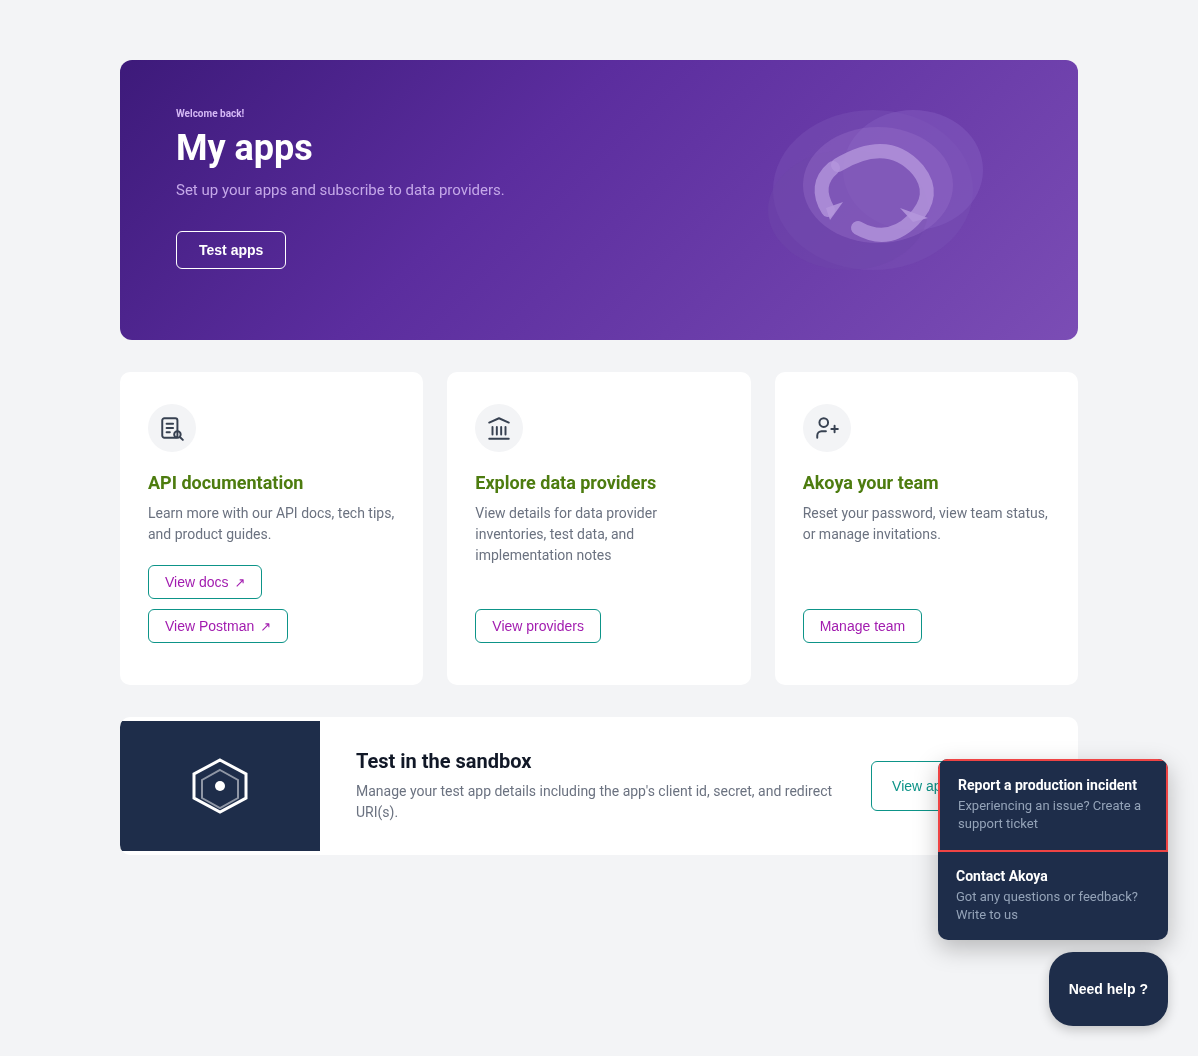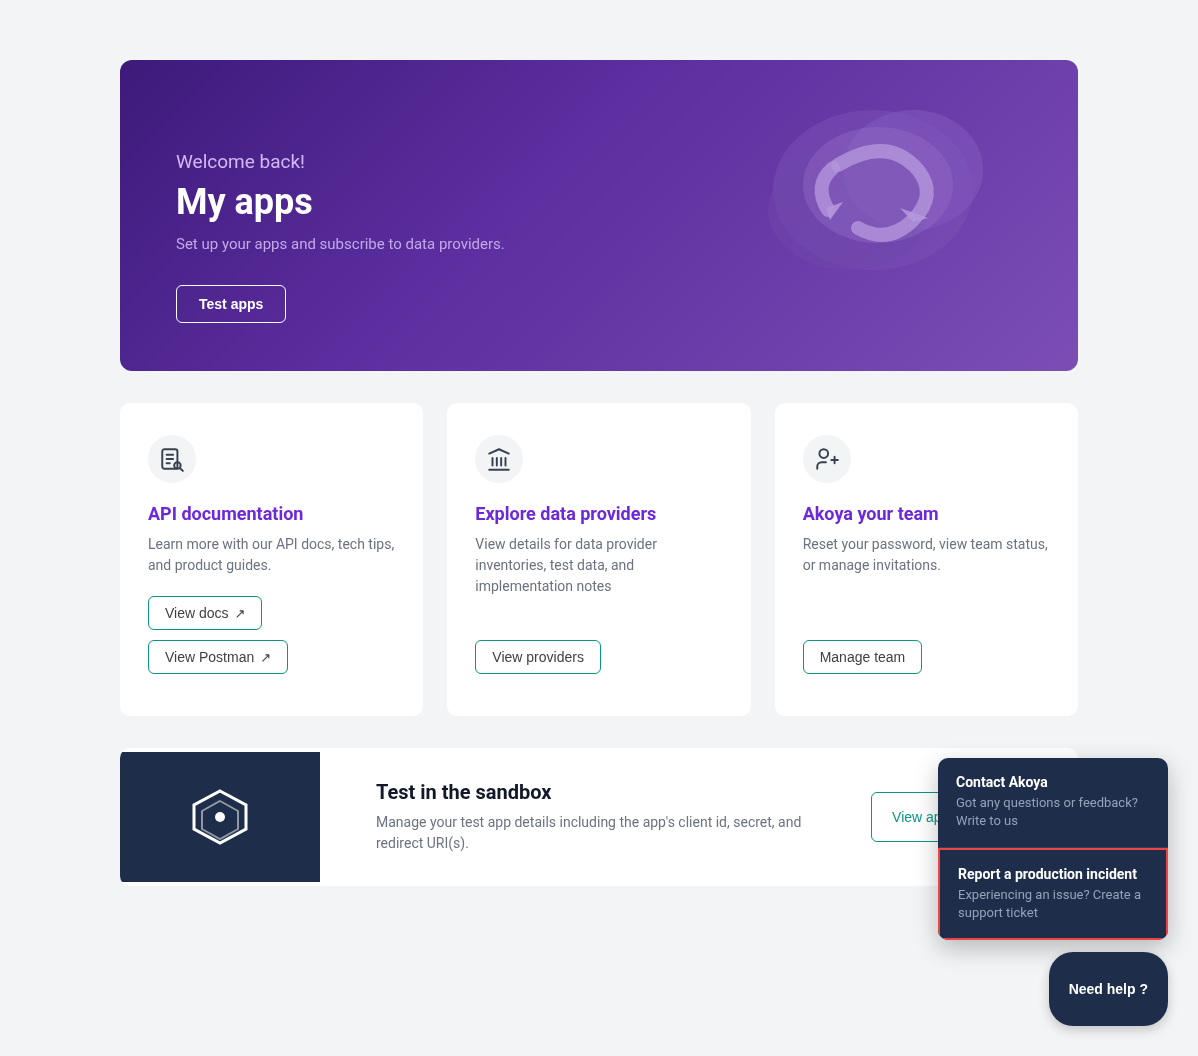"Welcome back!" .hero-welcome { font-size: 19px -> 10px; font-weight: 400 -> 700; margin-top: 42px -> none }
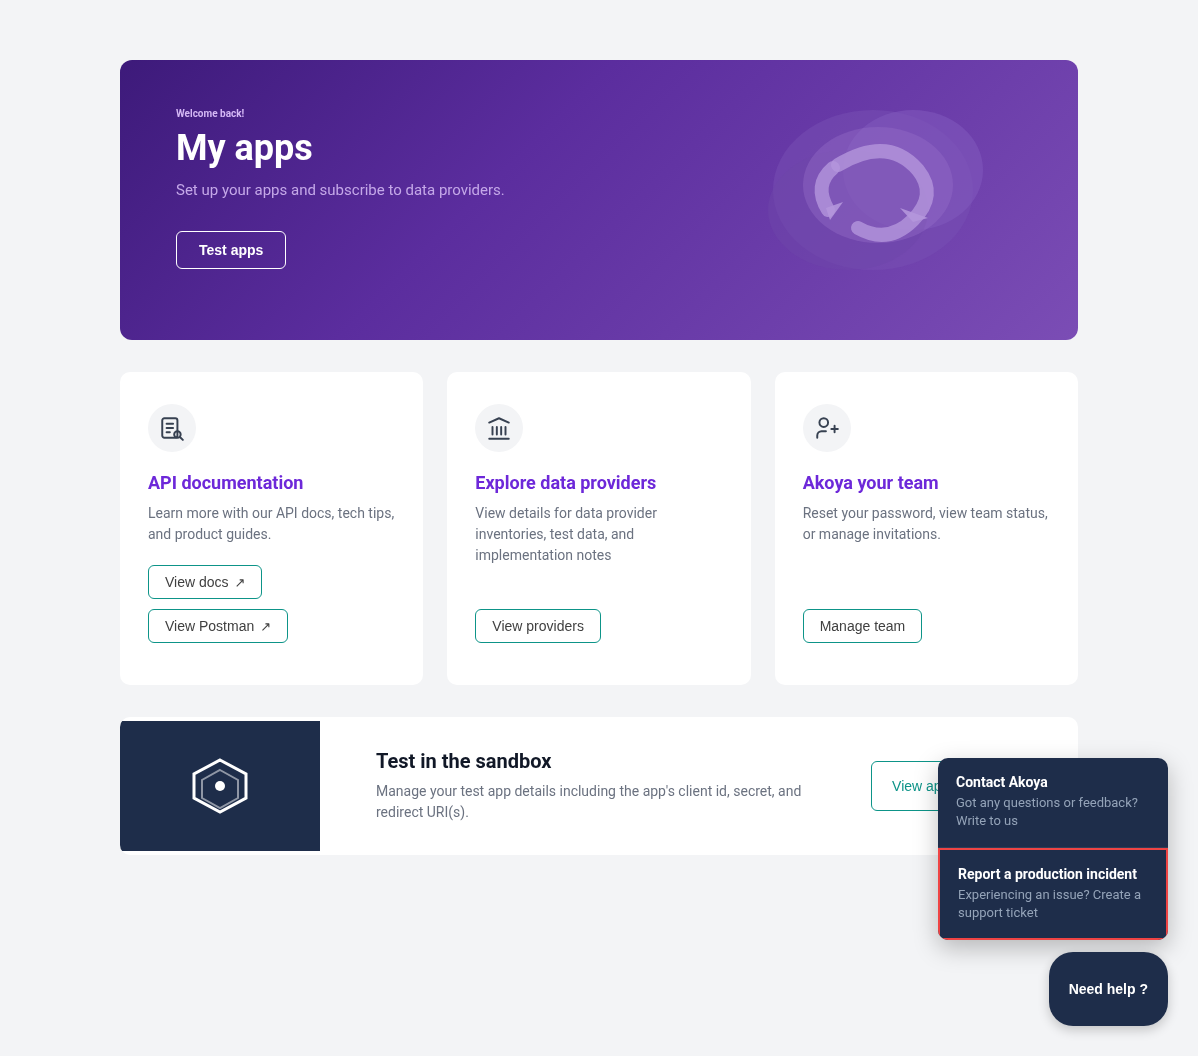"API documentation" .card-title { color: #6d28d9 -> #4d7c0f }
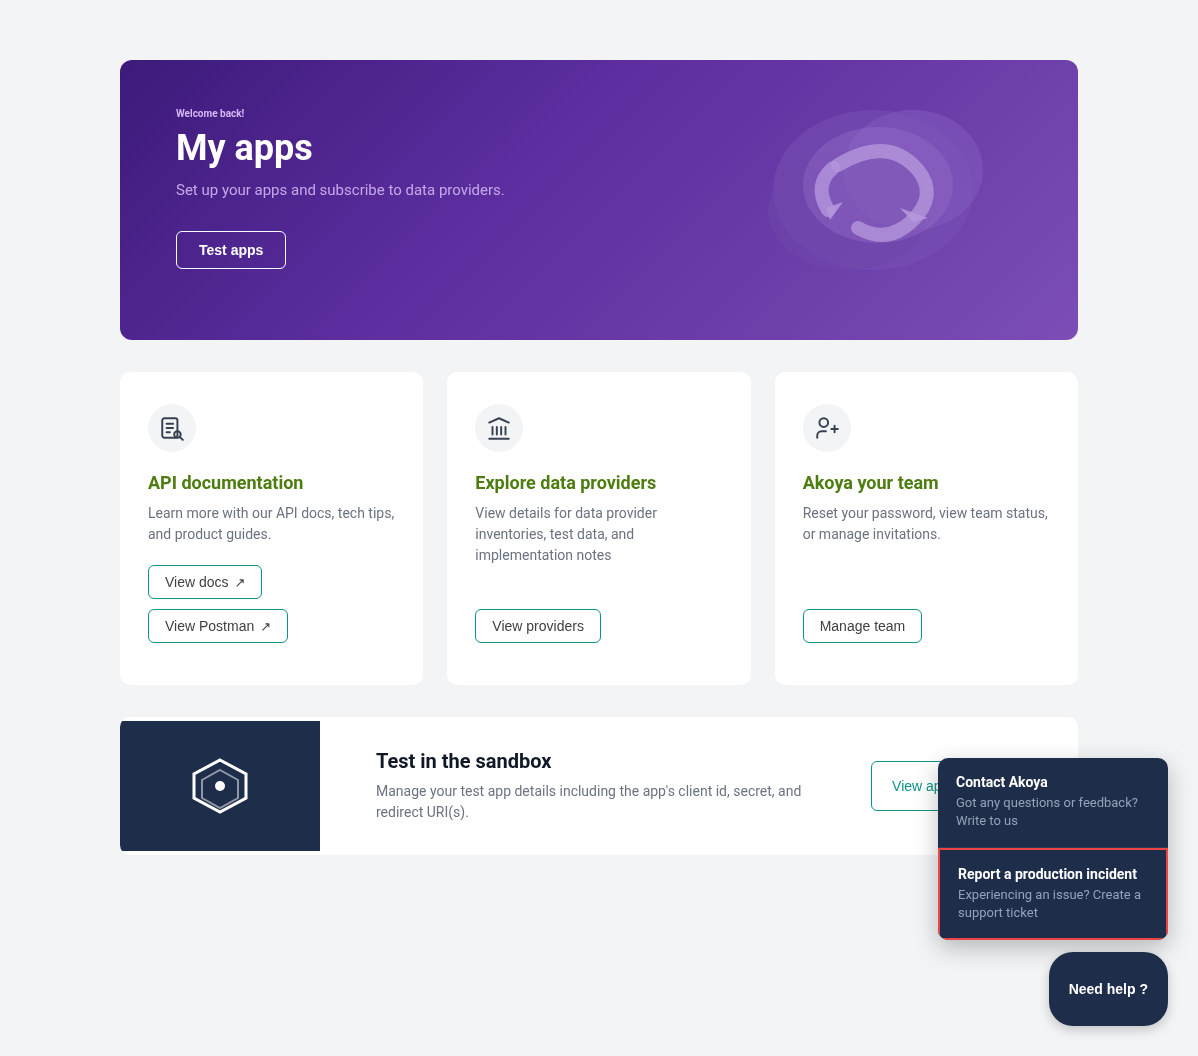"View docs" .card-btn { color: #404040 -> #a21caf }
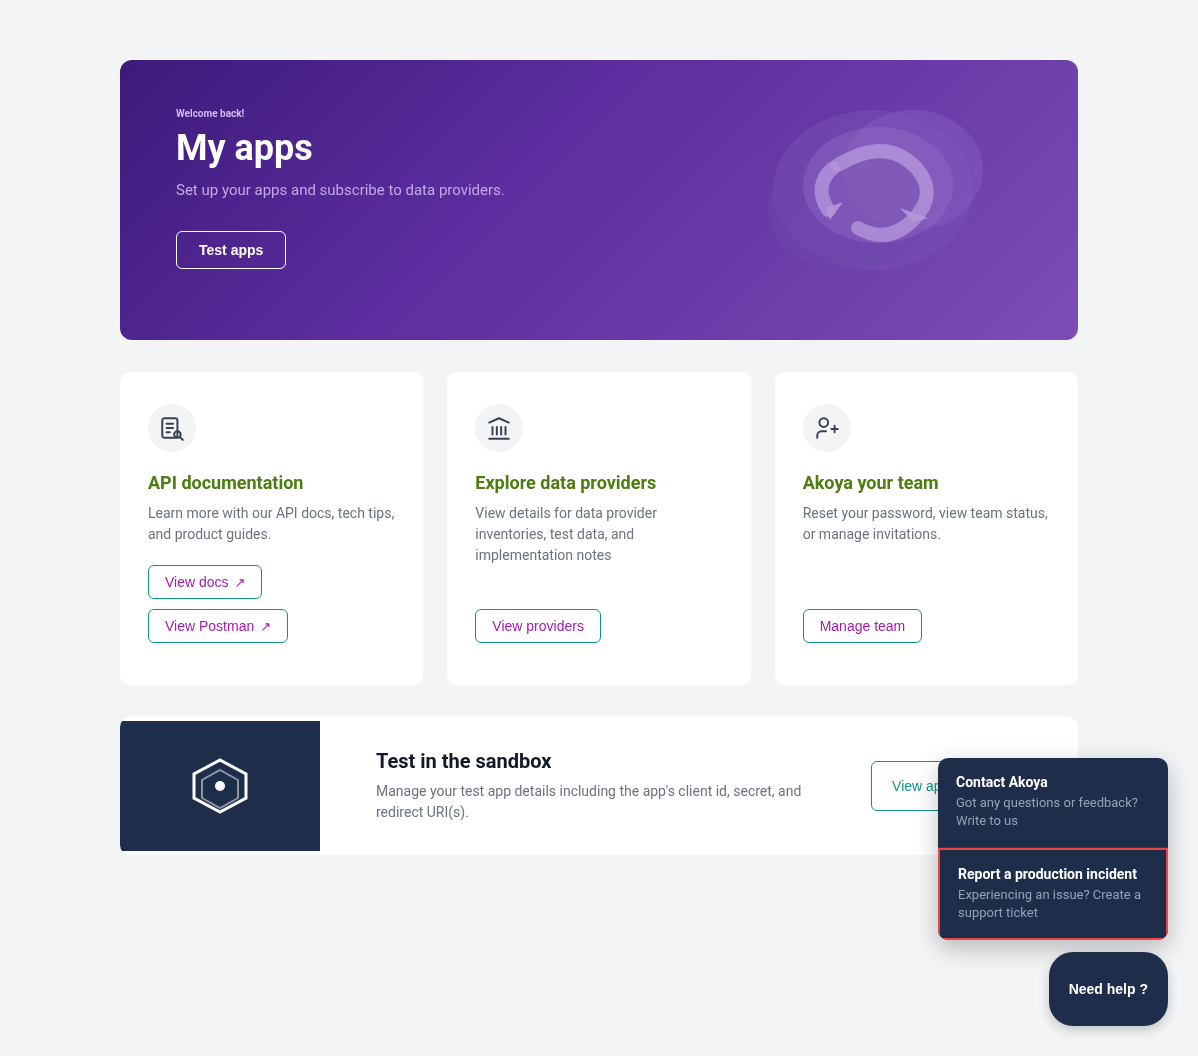"Test in the sandbox" .sandbox-content { padding: 32px 56px -> 32px 36px }
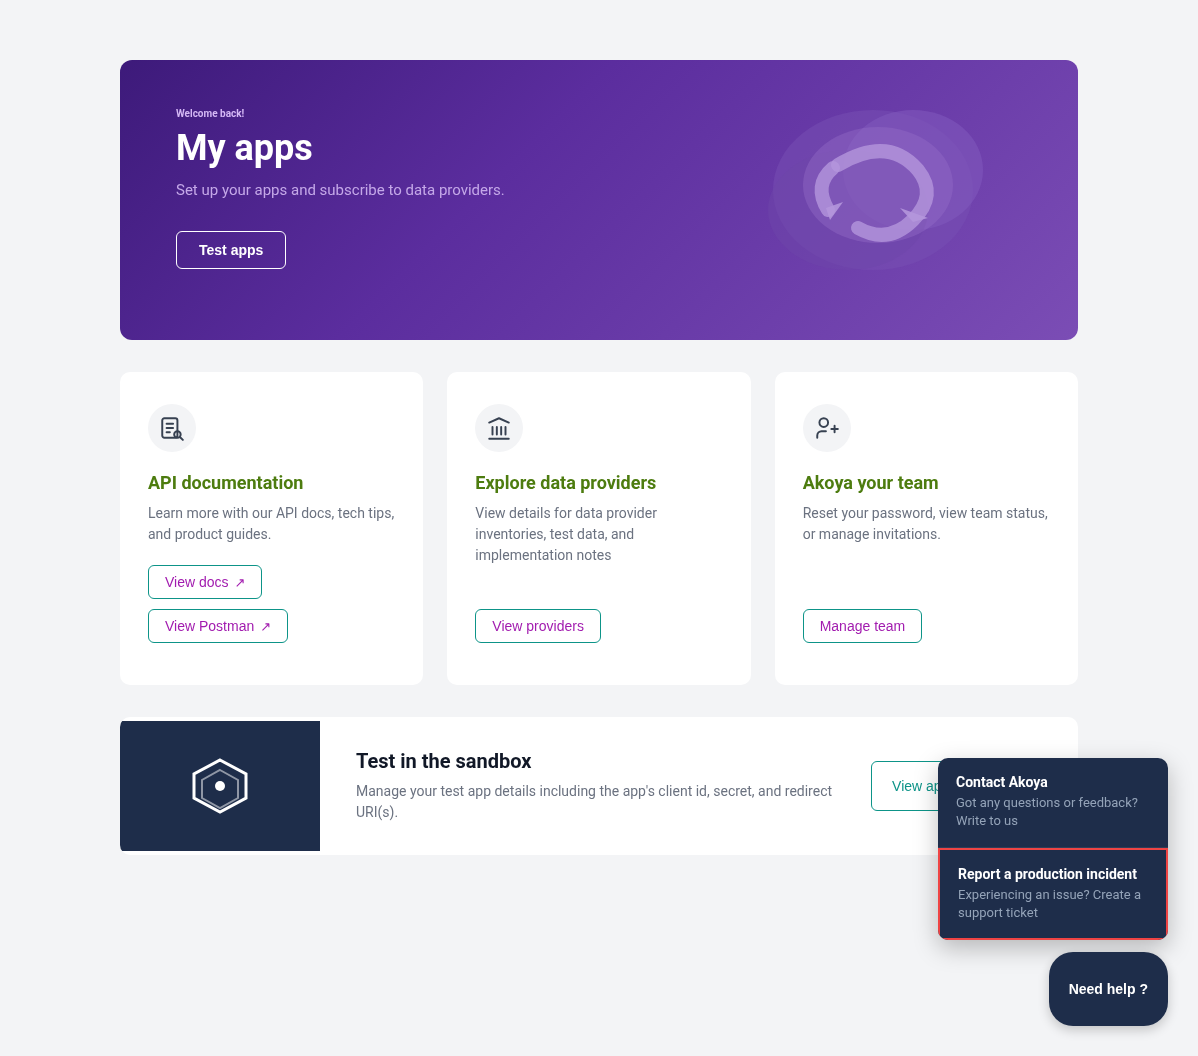"Contact Akoya" div.help-item { order: before "Report a production incident" -> after "Report a production incident" }
